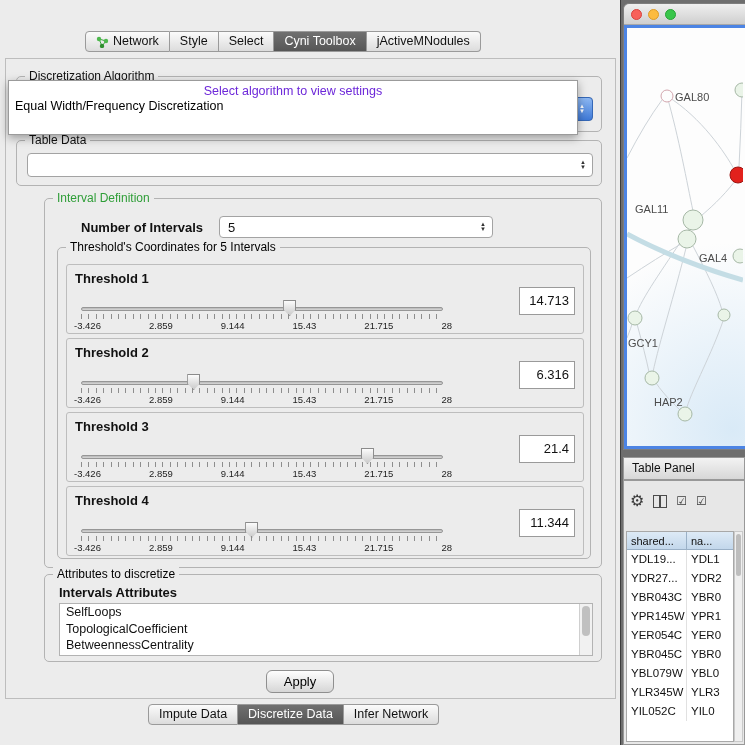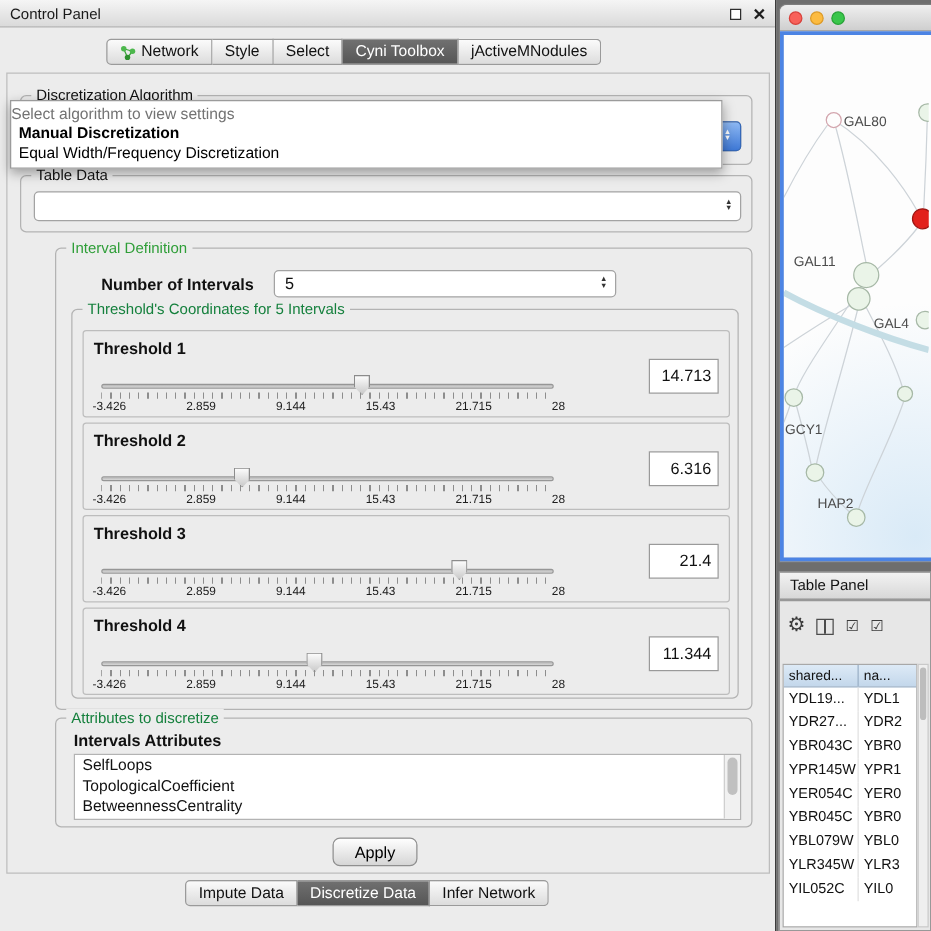"Control Panel" div.cp-titlebar { html: <div> <span>Control Panel</span> <span> <span><span></span></span> <span>✕</span> </span> </div> -> none }
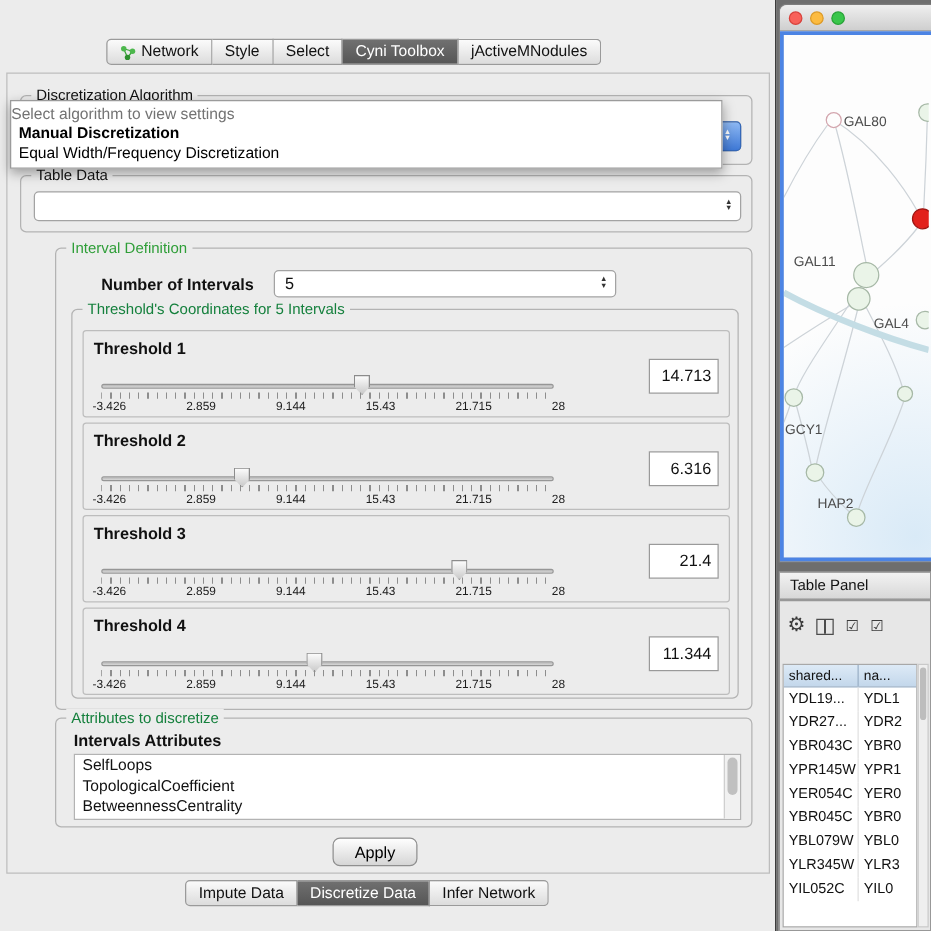"Select algorithm to view settings" .popup-hint { color: #737373 -> #6d28d9; text-align: left -> center }
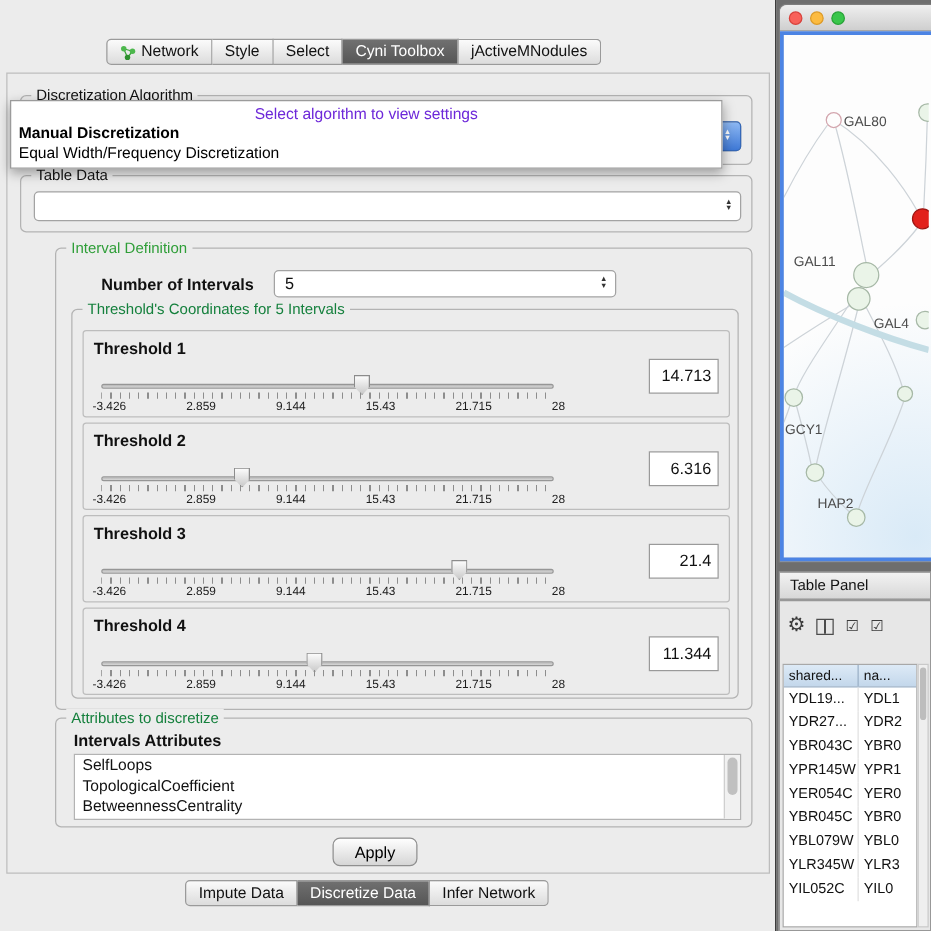"Manual Discretization" div.popup-item { html: <div>Manual Discretization</div> -> none }
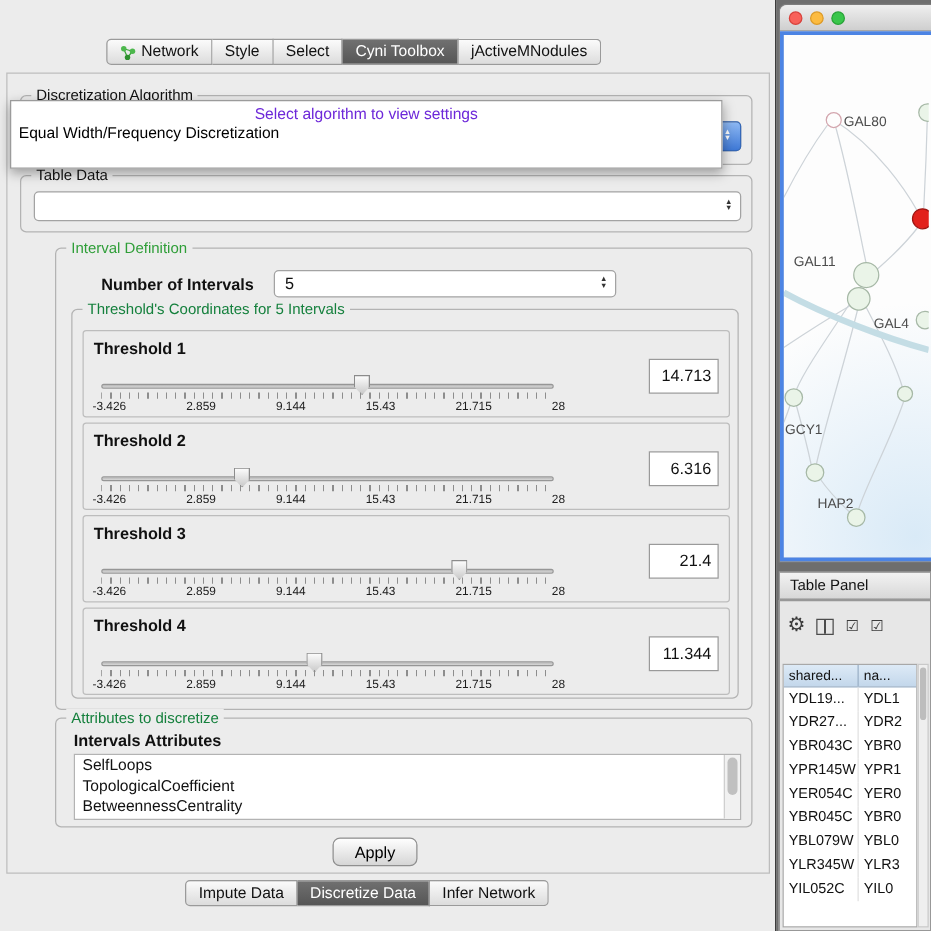"Threshold's Coordinates for 5 Intervals" .group-label.blue { color: #15803d -> #000000 }
